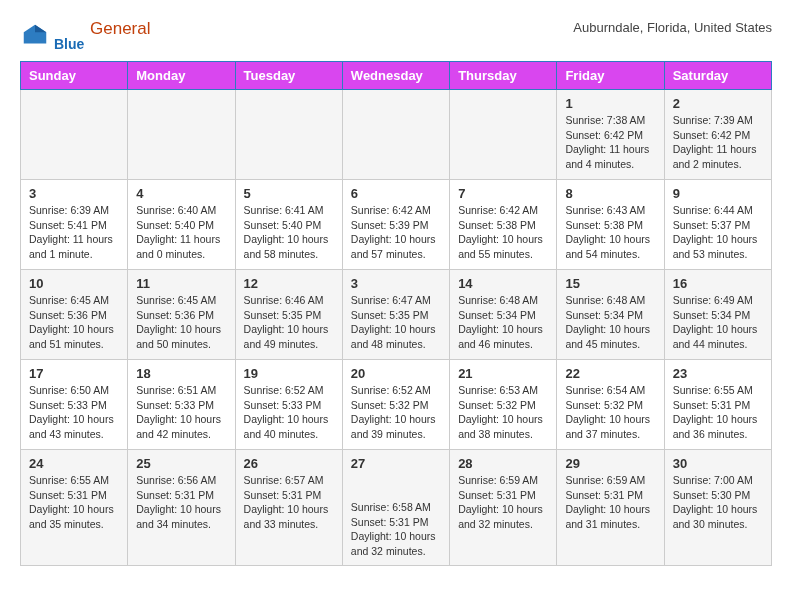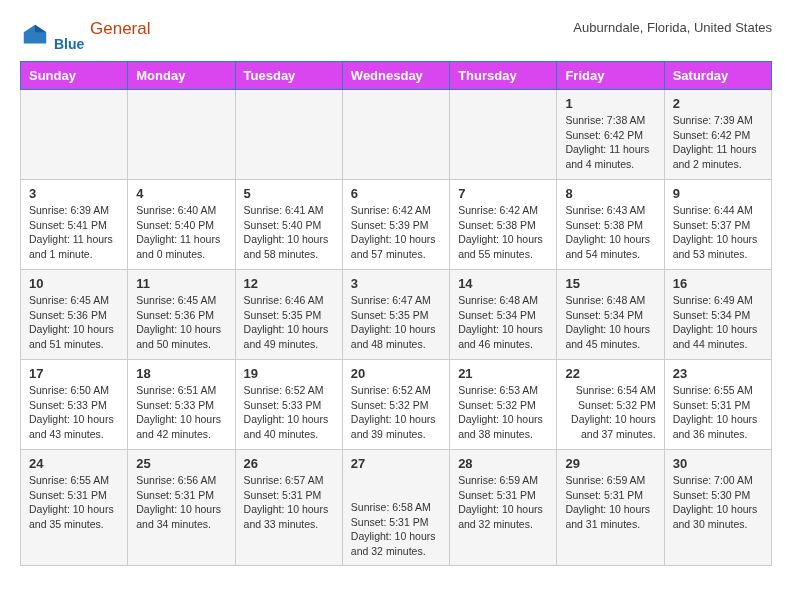"Sunrise: 6:54 AM" div.day-info { text-align: right -> none }
